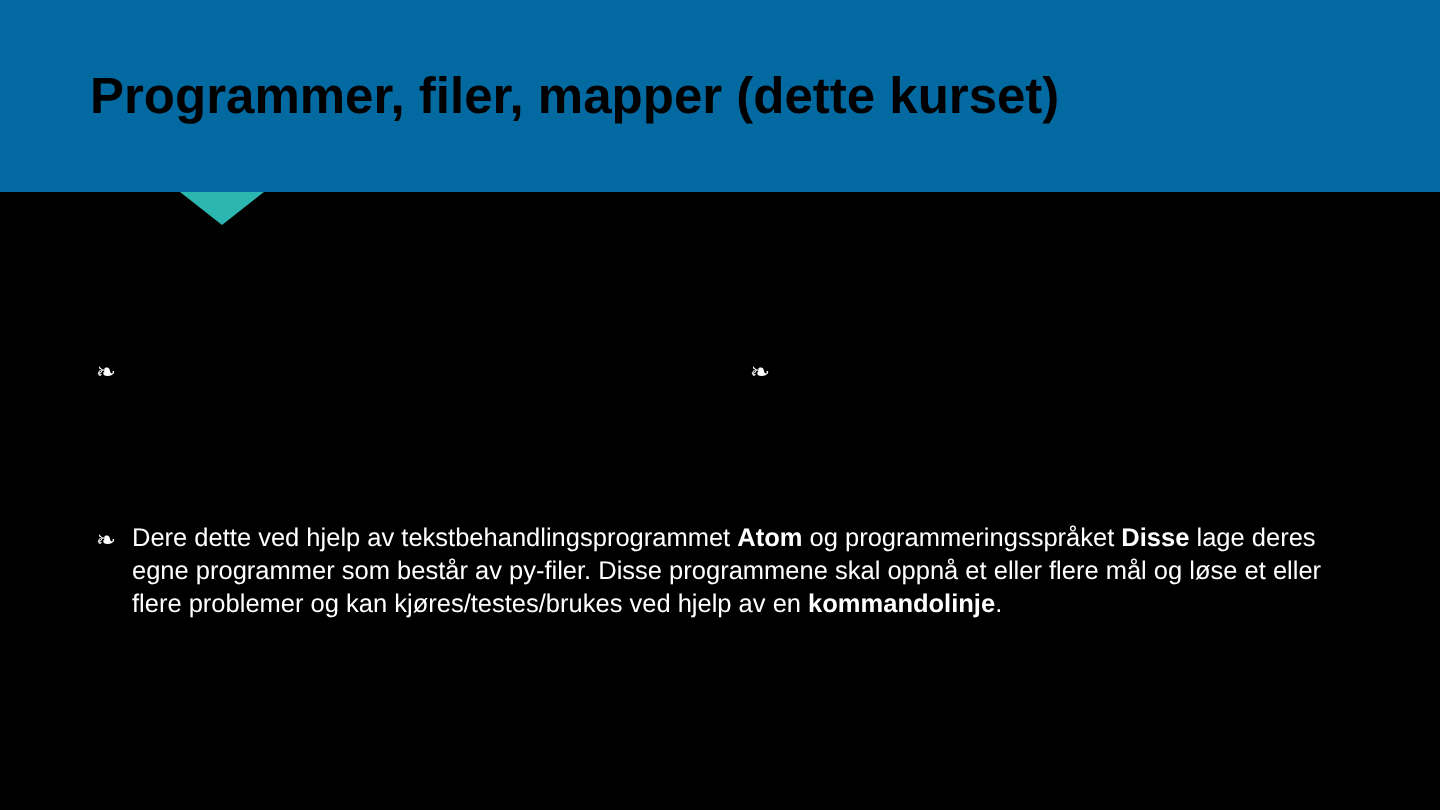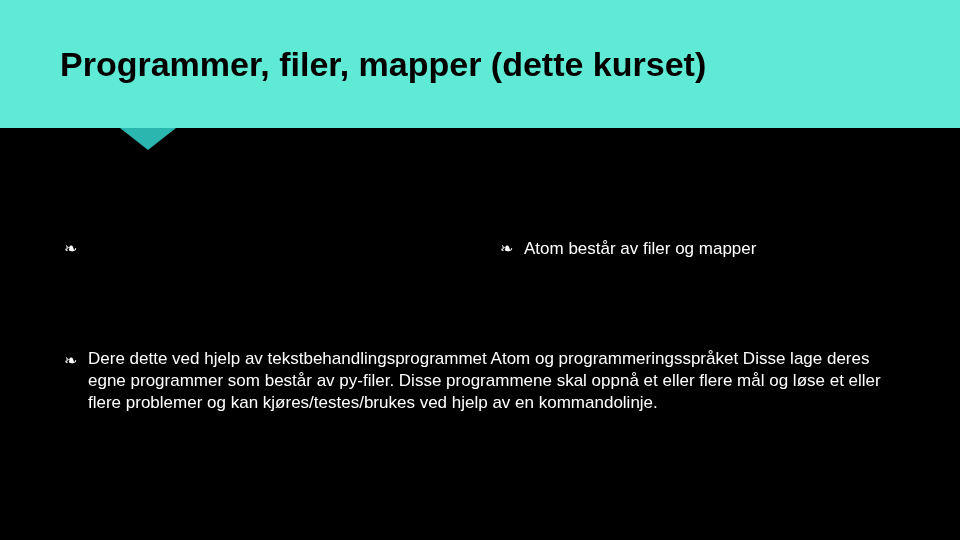"Programmer, filer, mapper (dette kurset)" .header { background: #5eead4 -> #0369a1 }
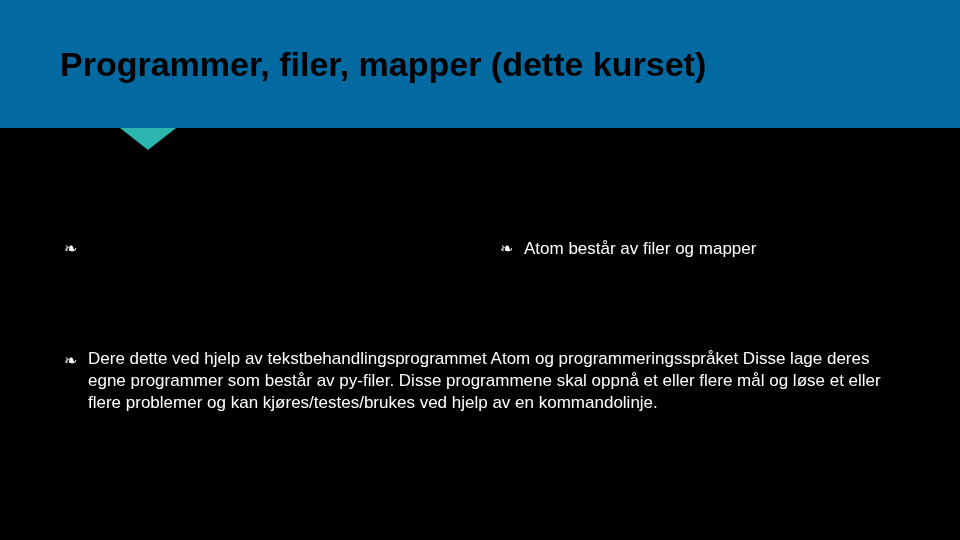"Atom består av filer og" span.bullet-text { html: <span>Atom består av filer og mapper</span> -> none }
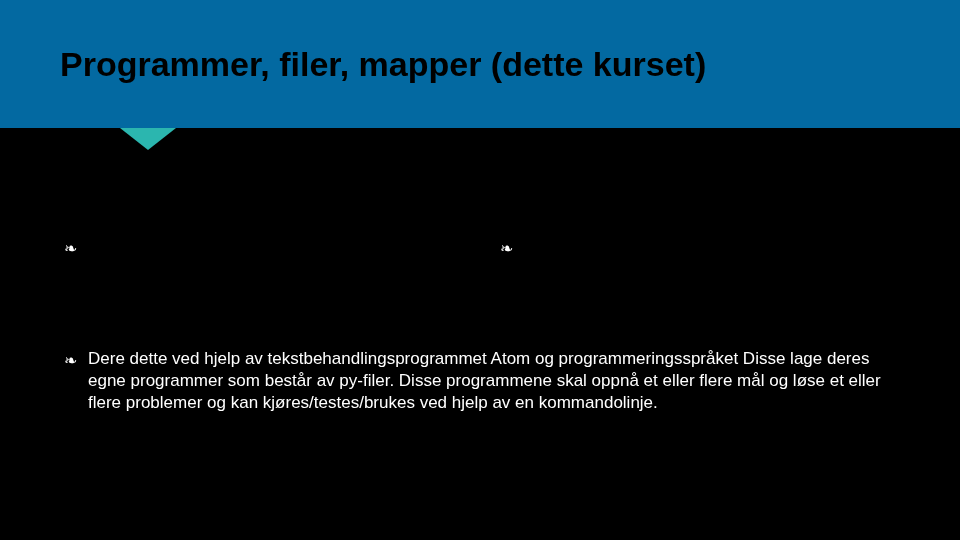"Atom" .para-text b { font-weight: normal -> bold }
